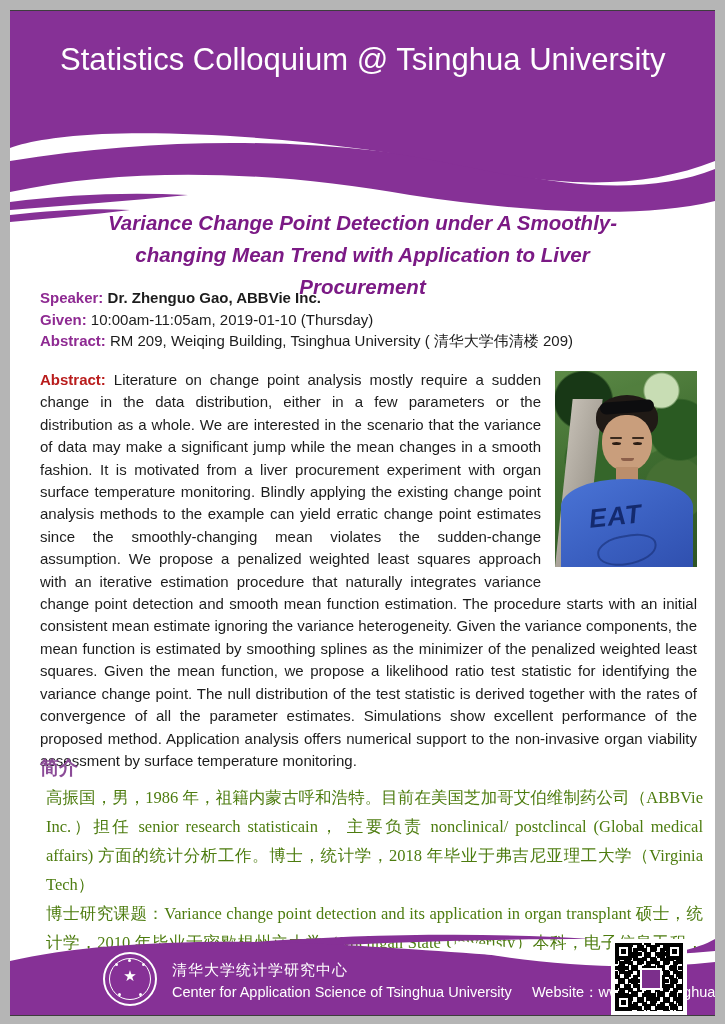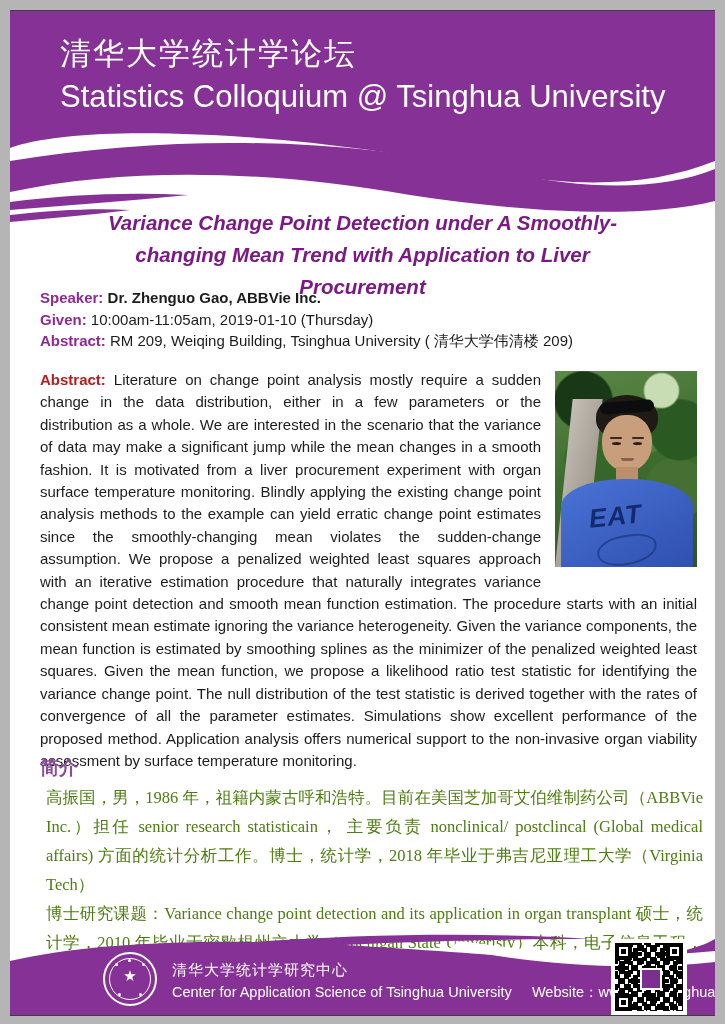"清华大学统计学论坛" div.header-cn { html: <div>清华大学统计学论坛</div> -> none }
